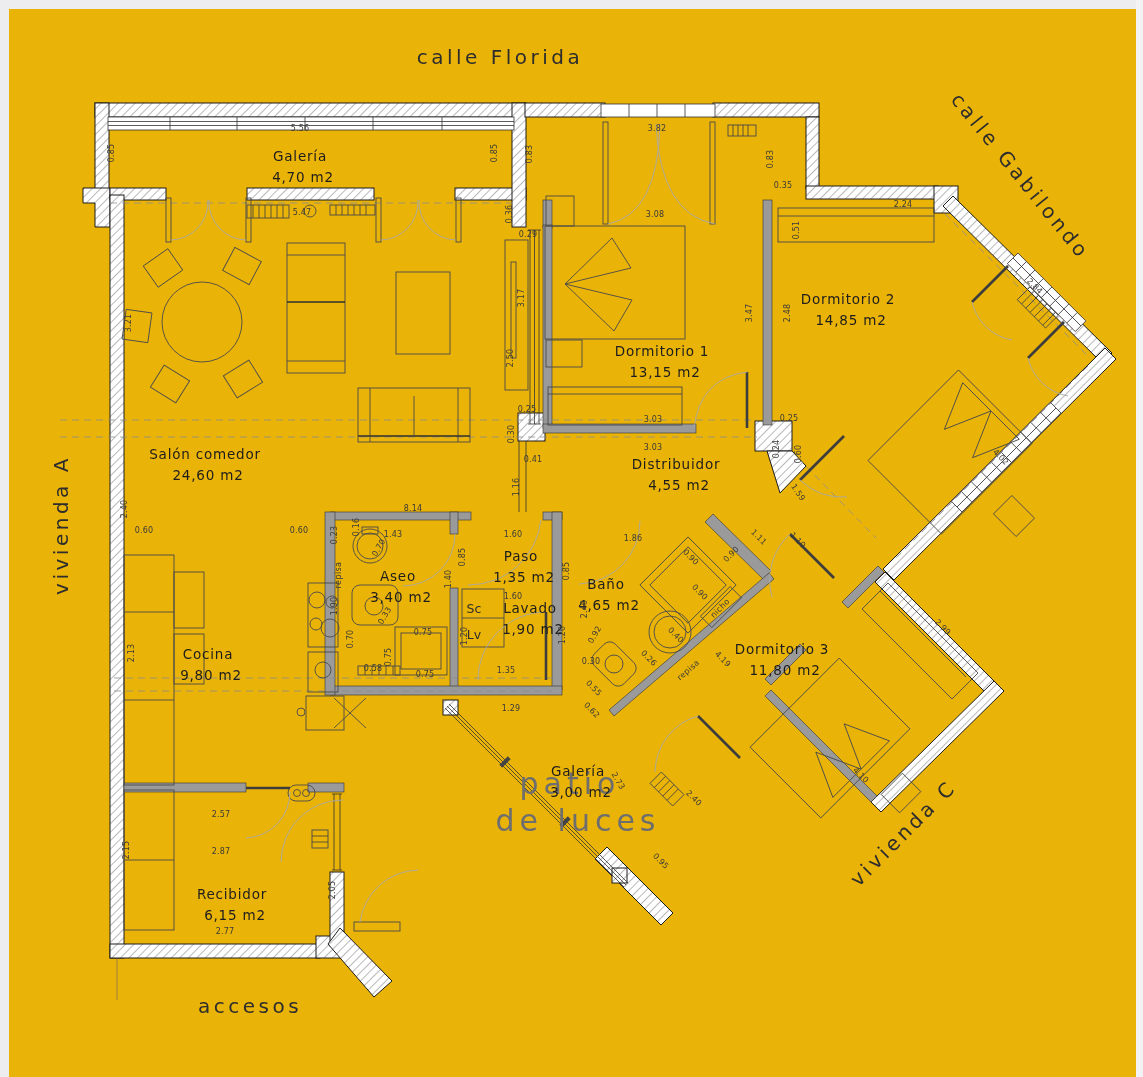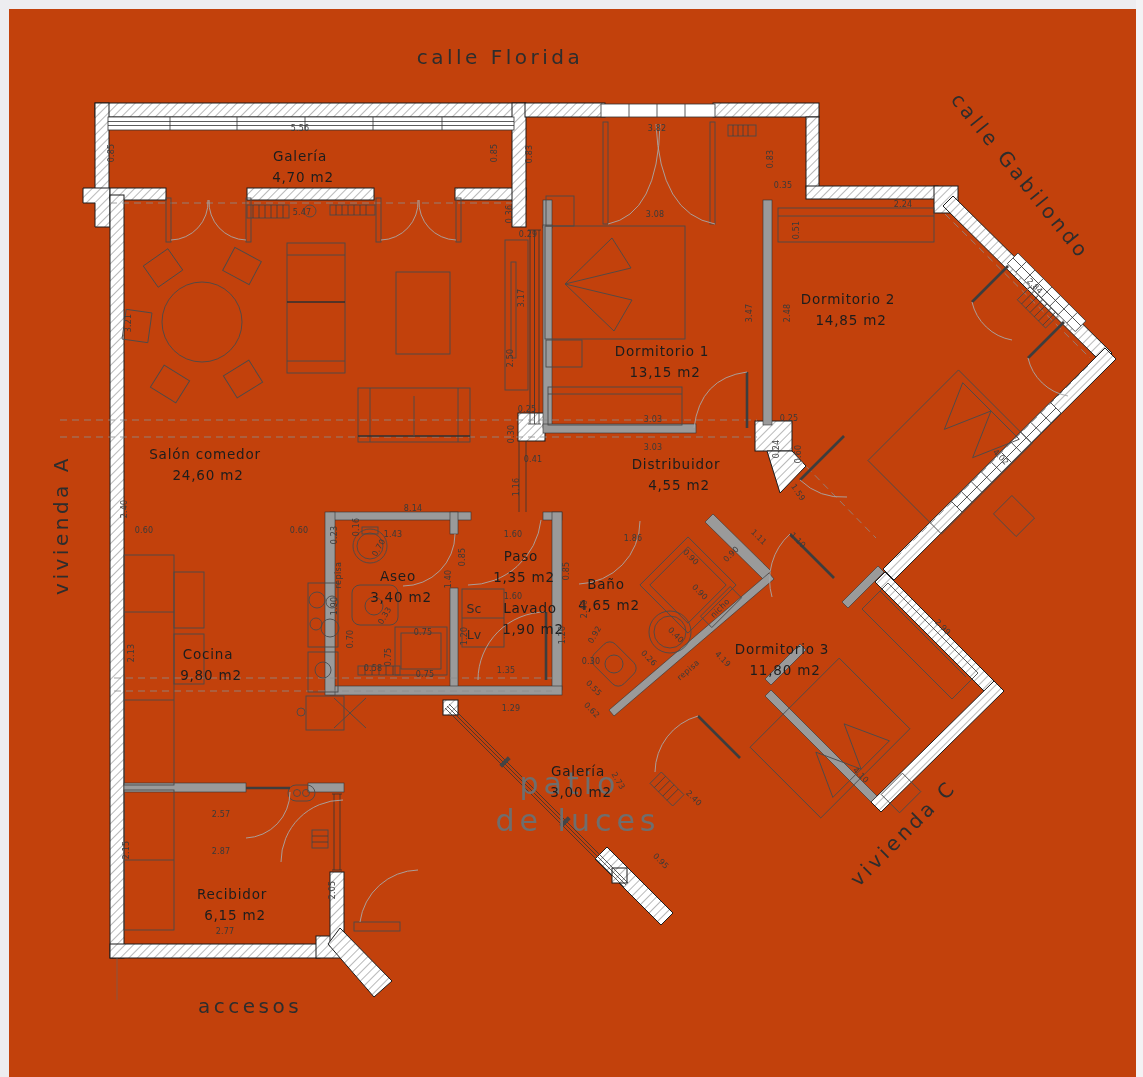"calle Florida" .stage { background: #c2410c -> #eab308 }
